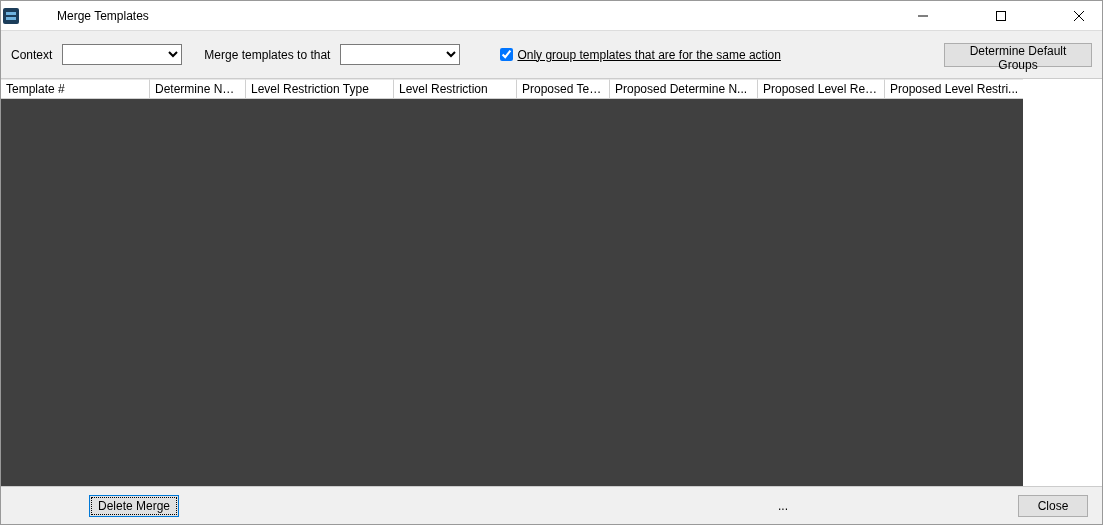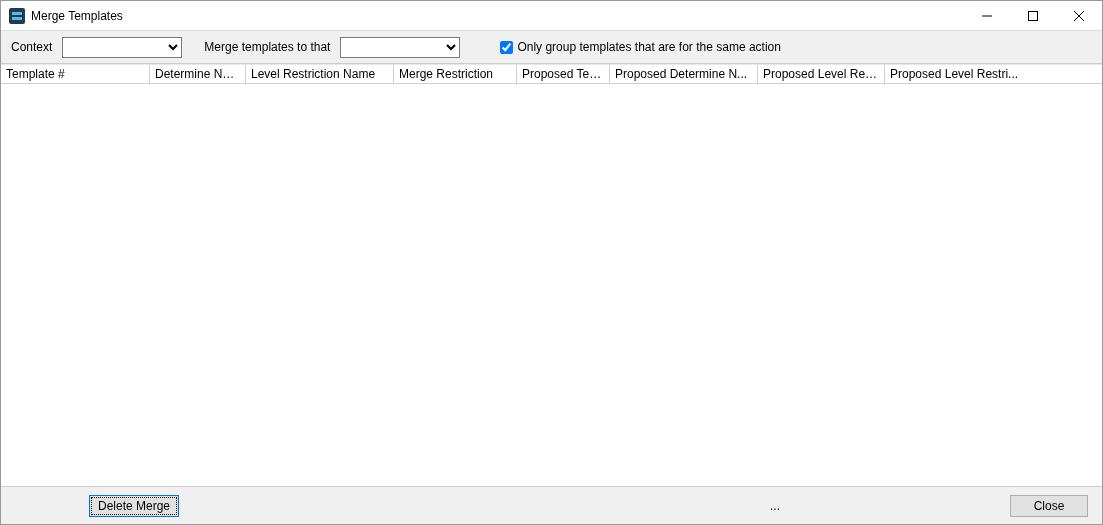"Merge Templates" .titlebar { gap: none -> 32px; padding-left: 8px -> 2px }
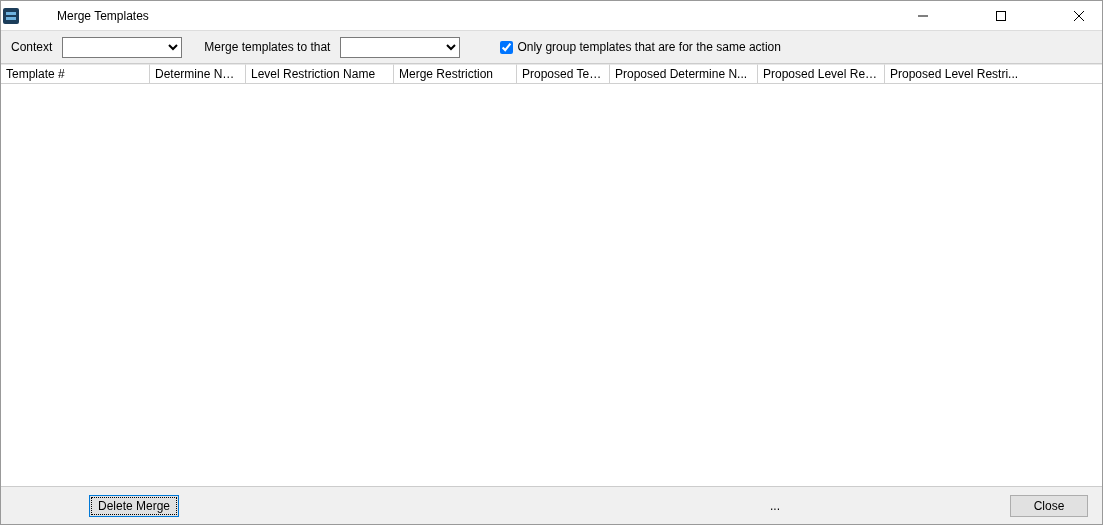"Context" .toolbar { height: 33px -> 48px }
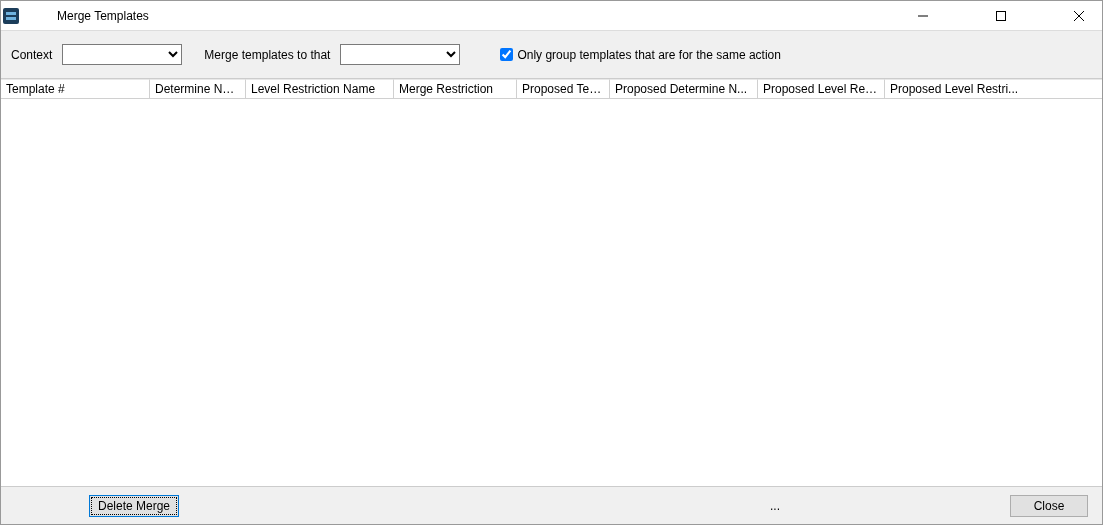"Only group templates that are" .checkbox-wrap { text-decoration: none -> underline }
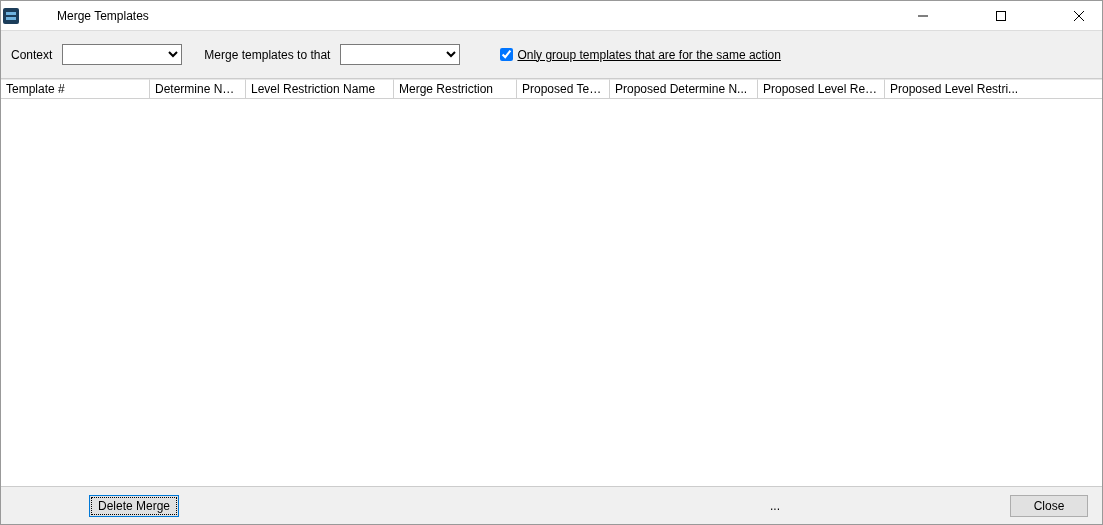"Determine Default Groups" button.btn { html: none -> <button>Determine Default Groups</button> }
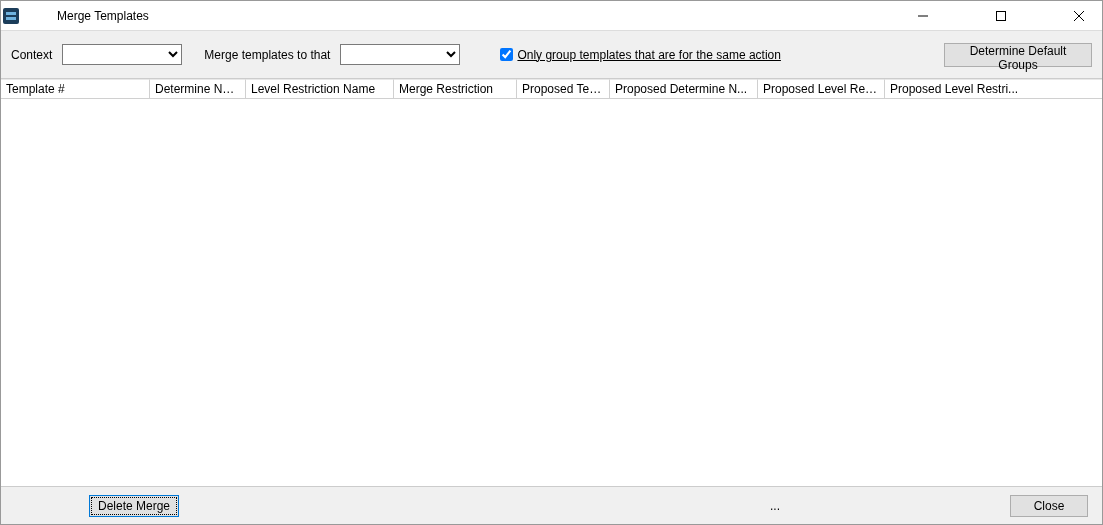"Template #" .table-area { background: #6d28d9 -> #404040; flex-direction: column -> none }
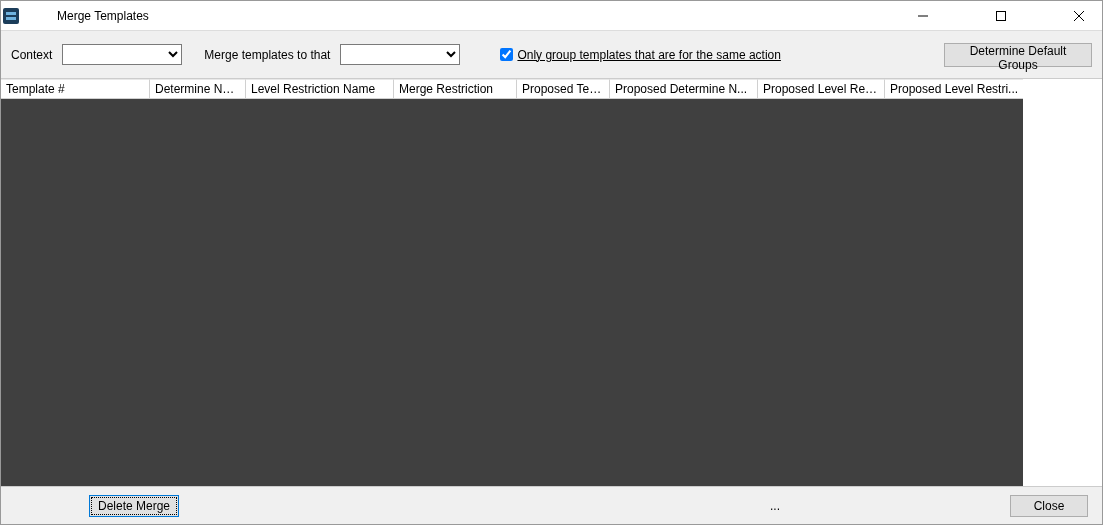"Level Restriction Name" div.col { text: Name -> Type }
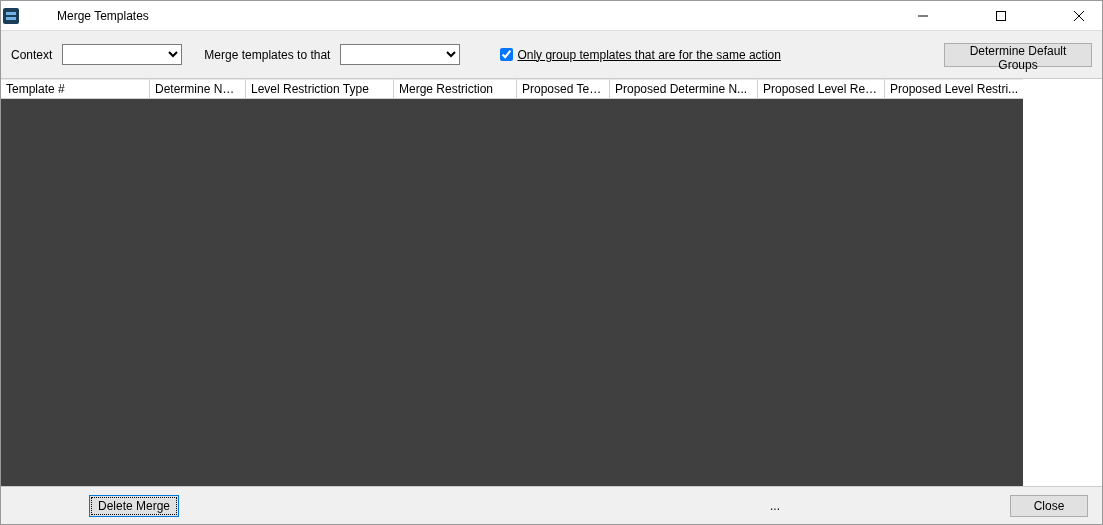"Merge Restriction" div.col { text: Merge -> Level }
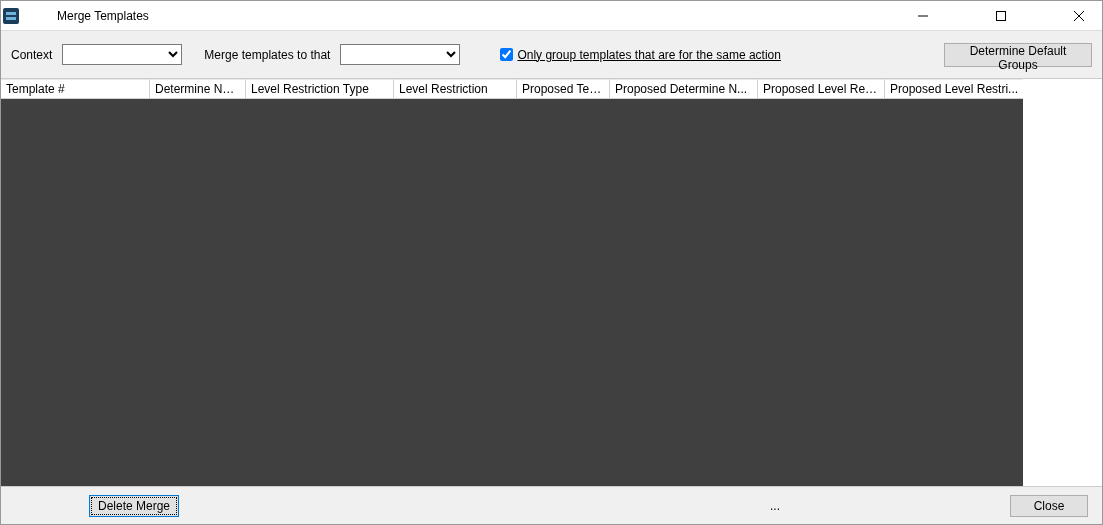"Close" button.btn { width: 78px -> 70px }
